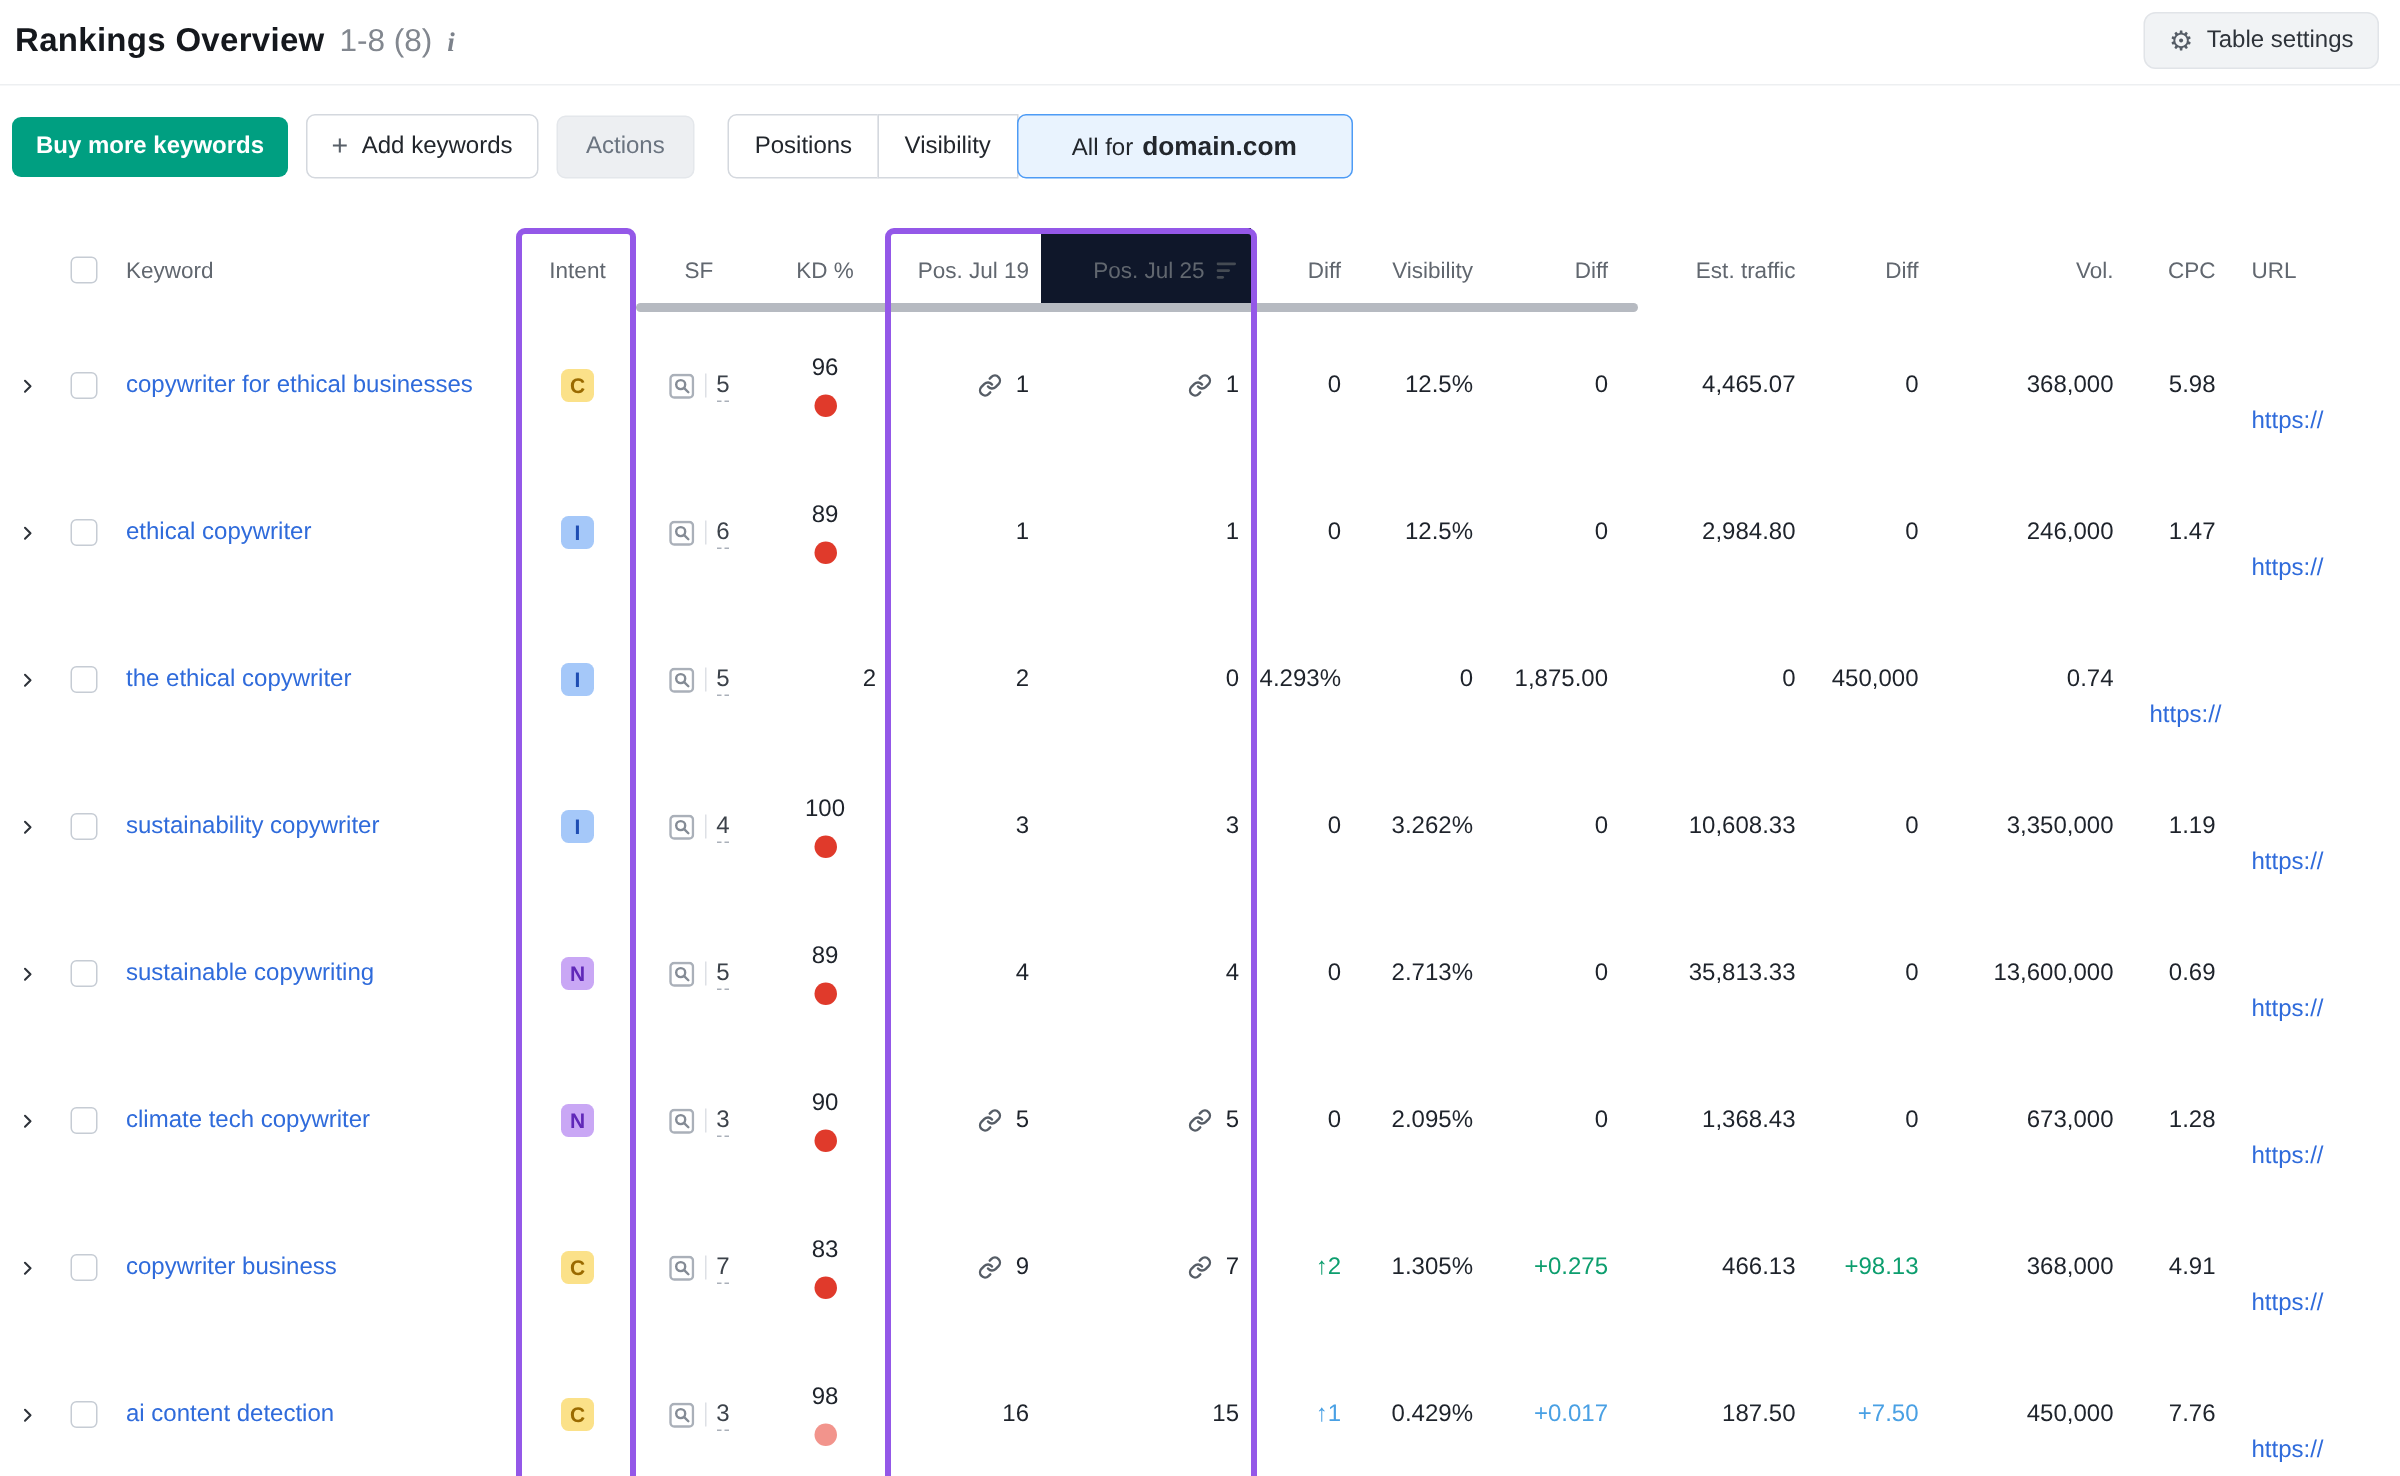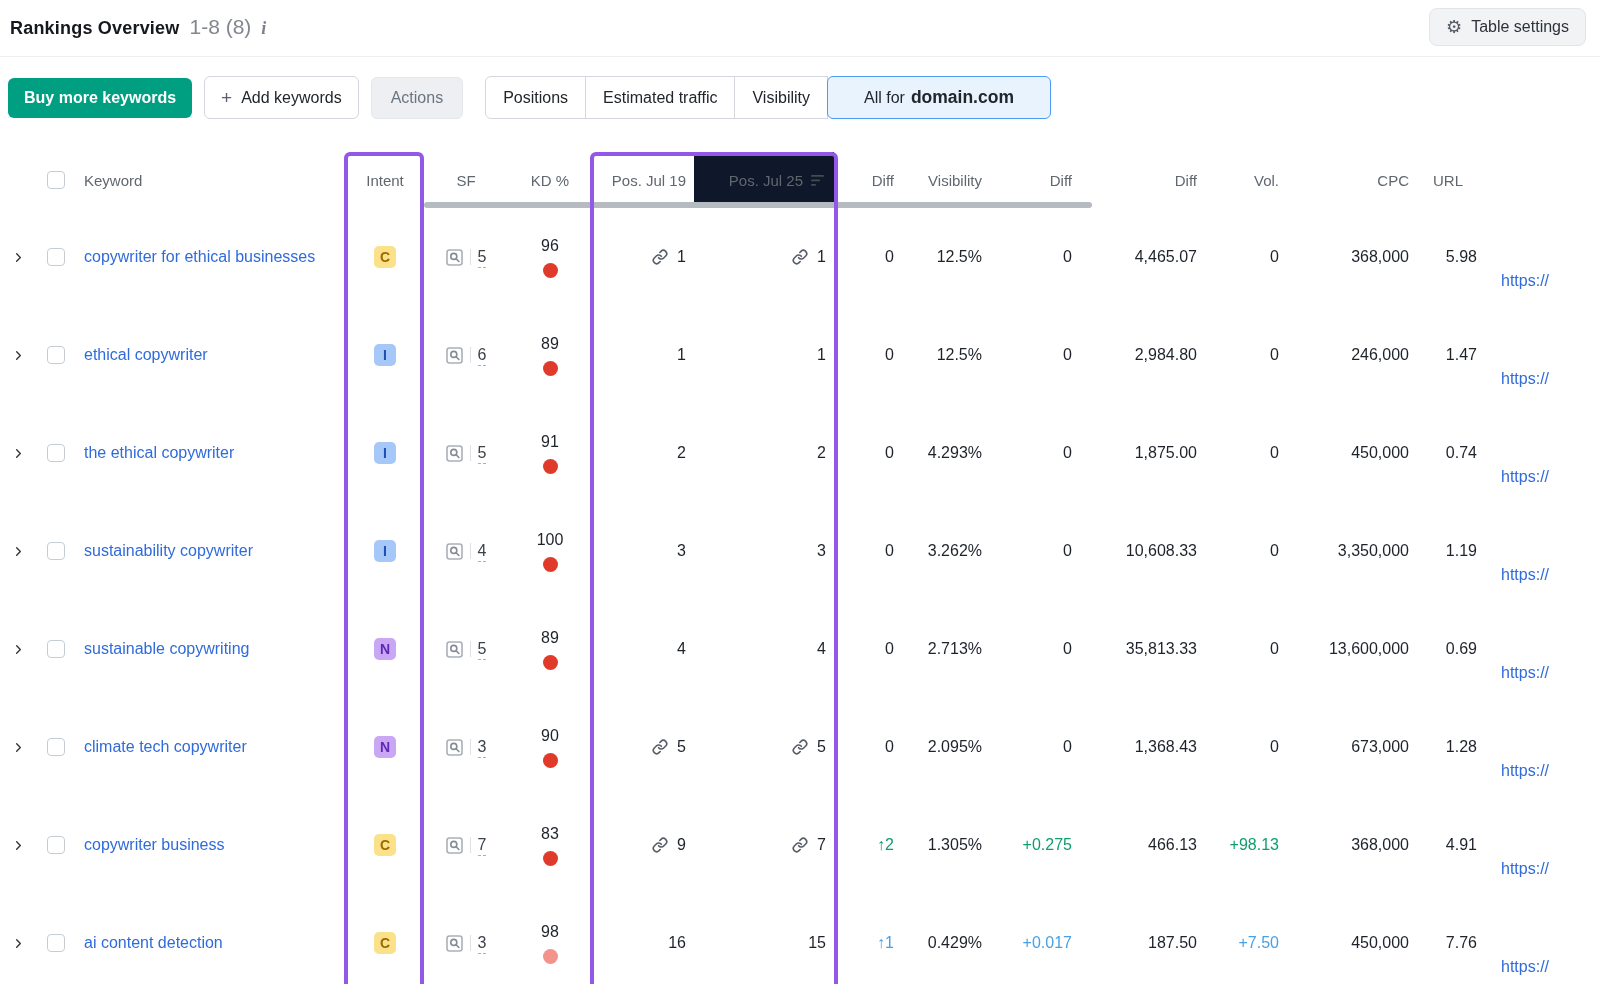"Rankings Overview" .page-title { font-size: 18px -> 22px }
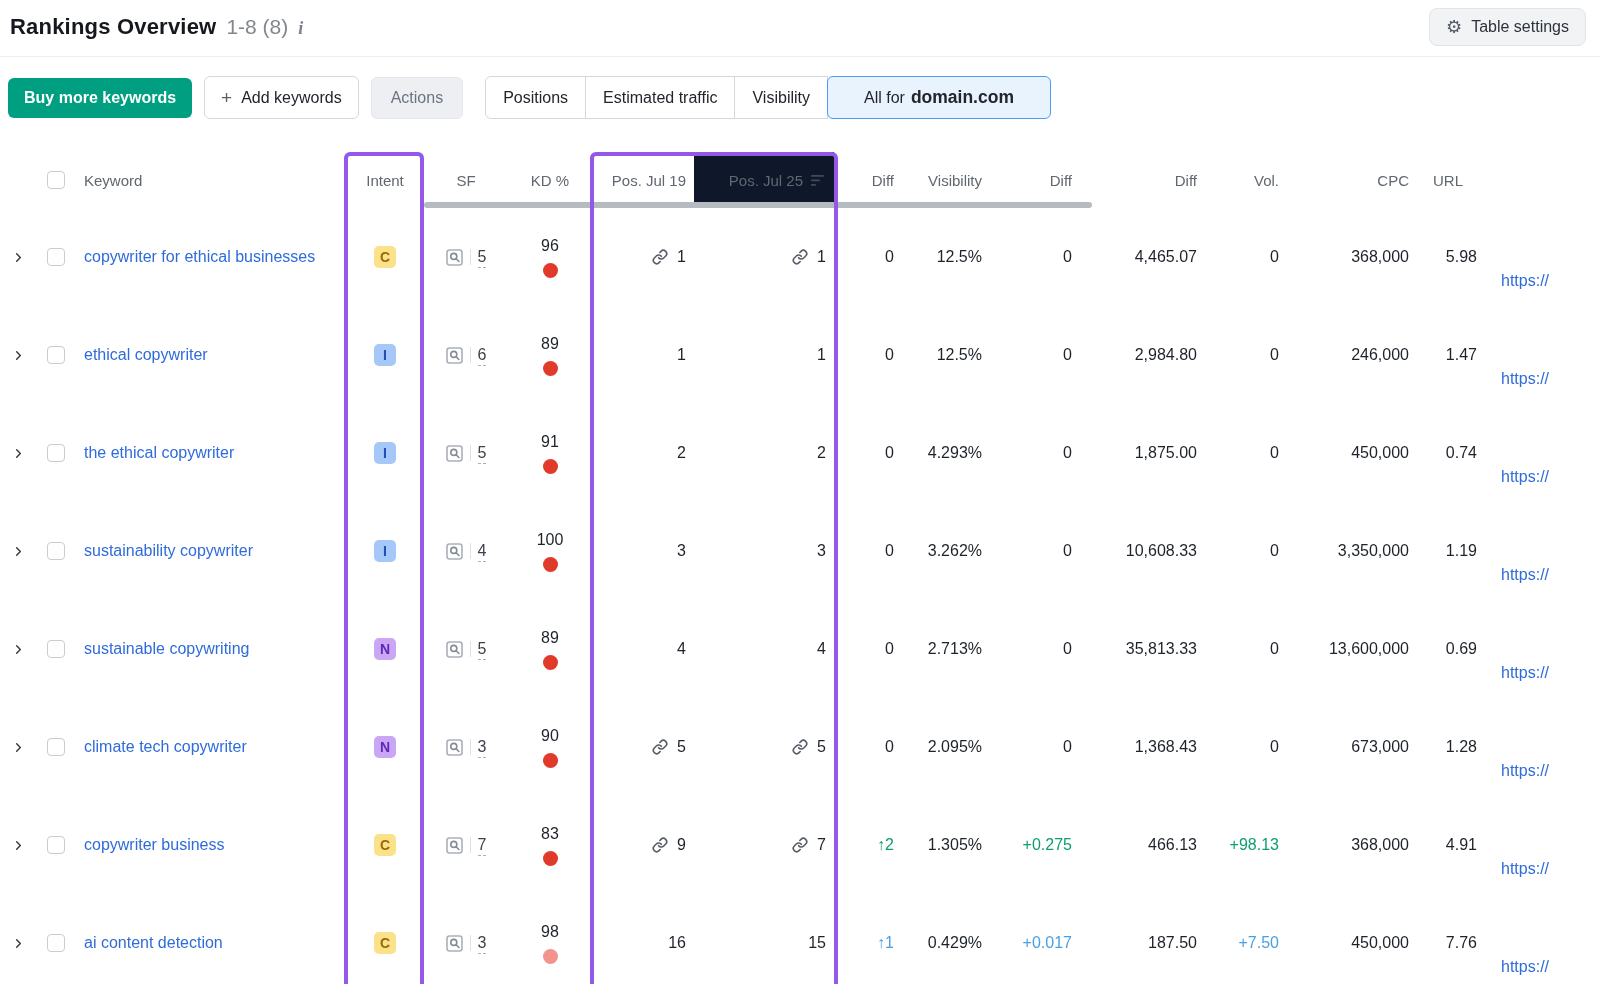"Estimated traffic" button.seg { html: <button>Estimated traffic</button> -> none }
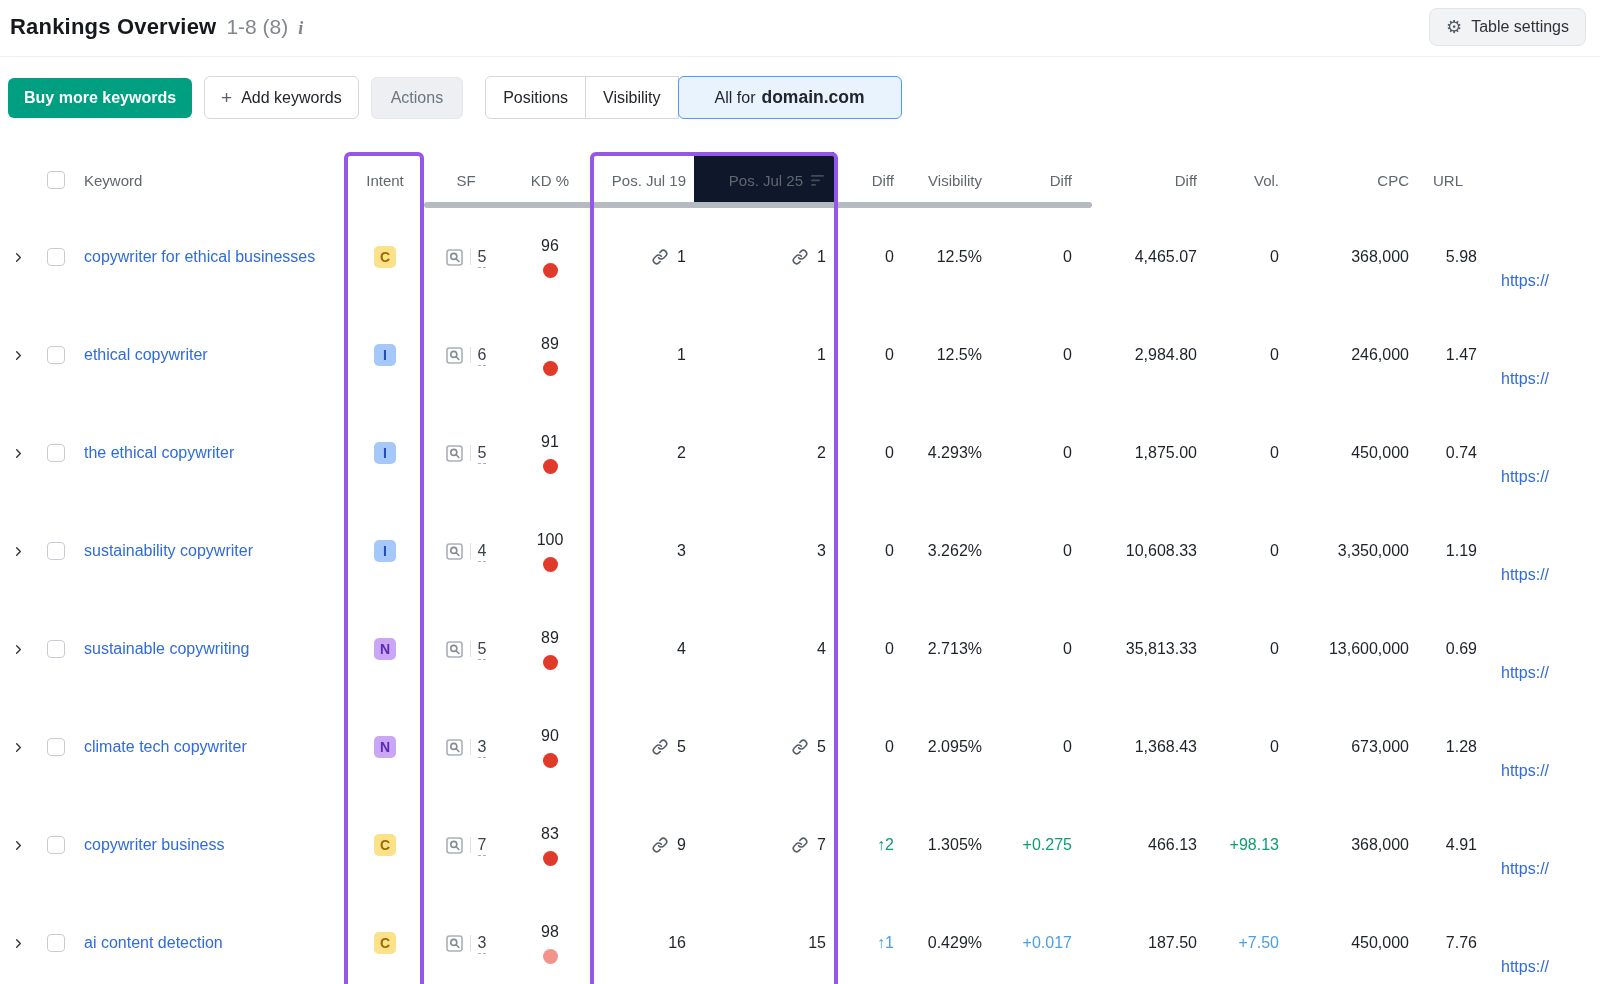"Est. traffic" div.th { html: none -> <div> <span>Est. traffic</span> </div> }
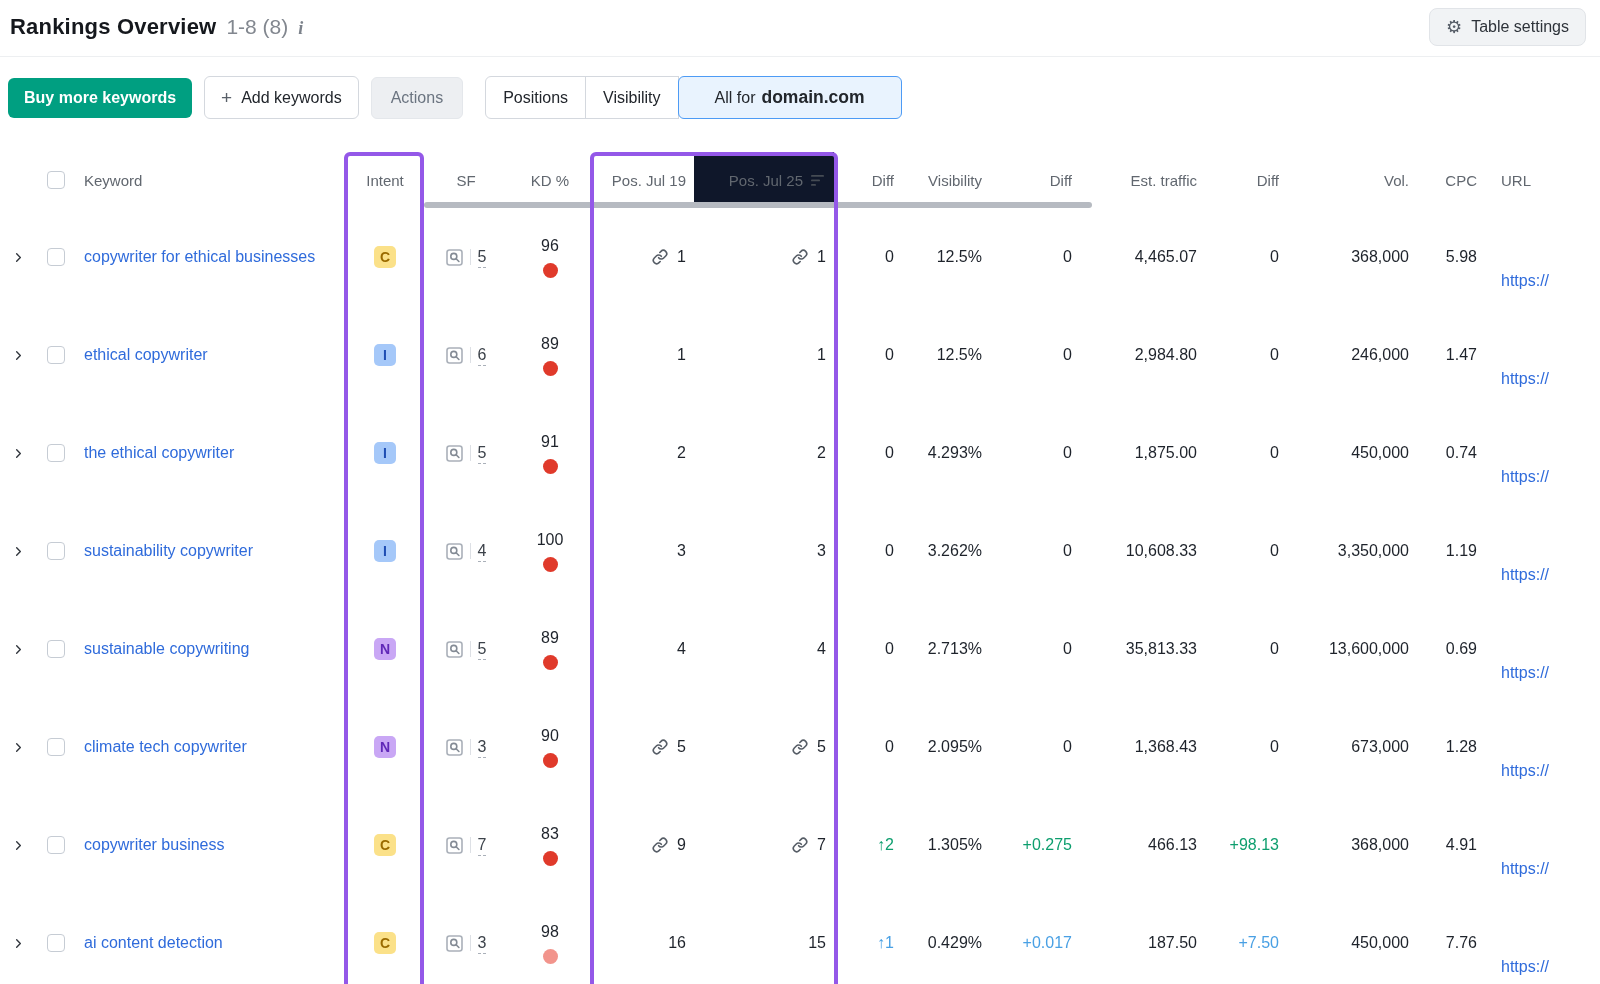"91" div.cell { html: <div> <span>91</span> <span></span> </div> -> none }
